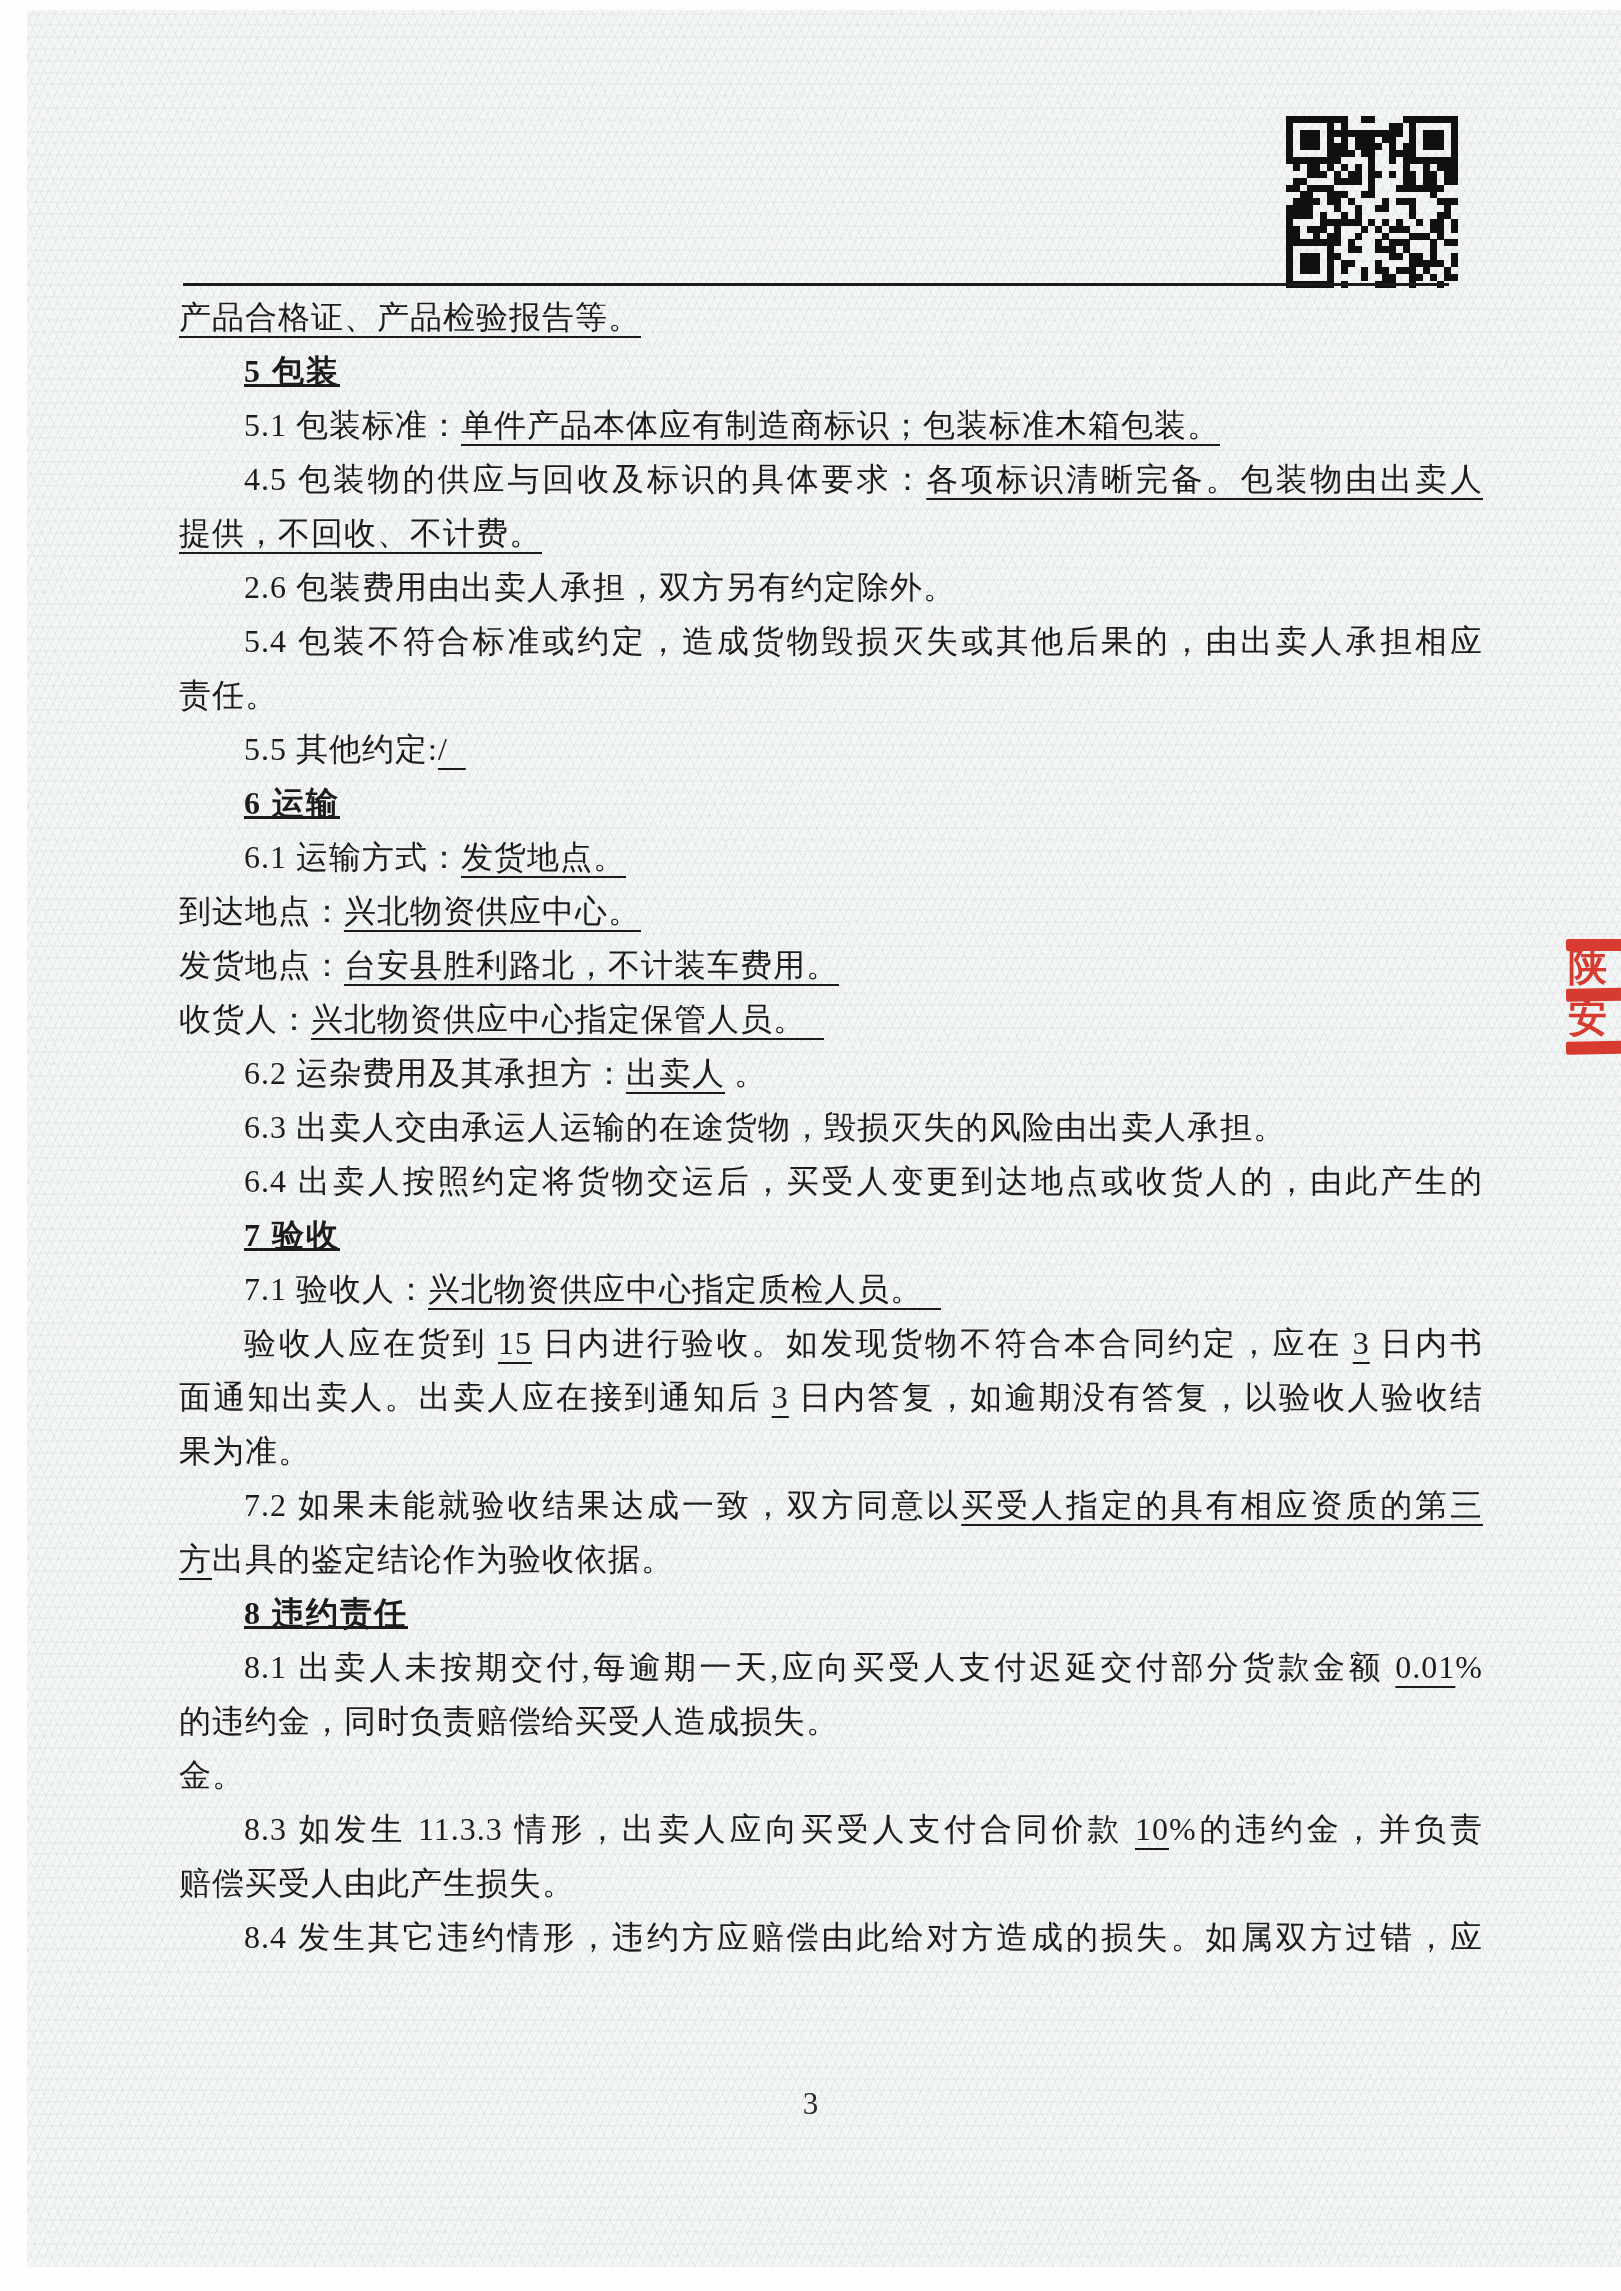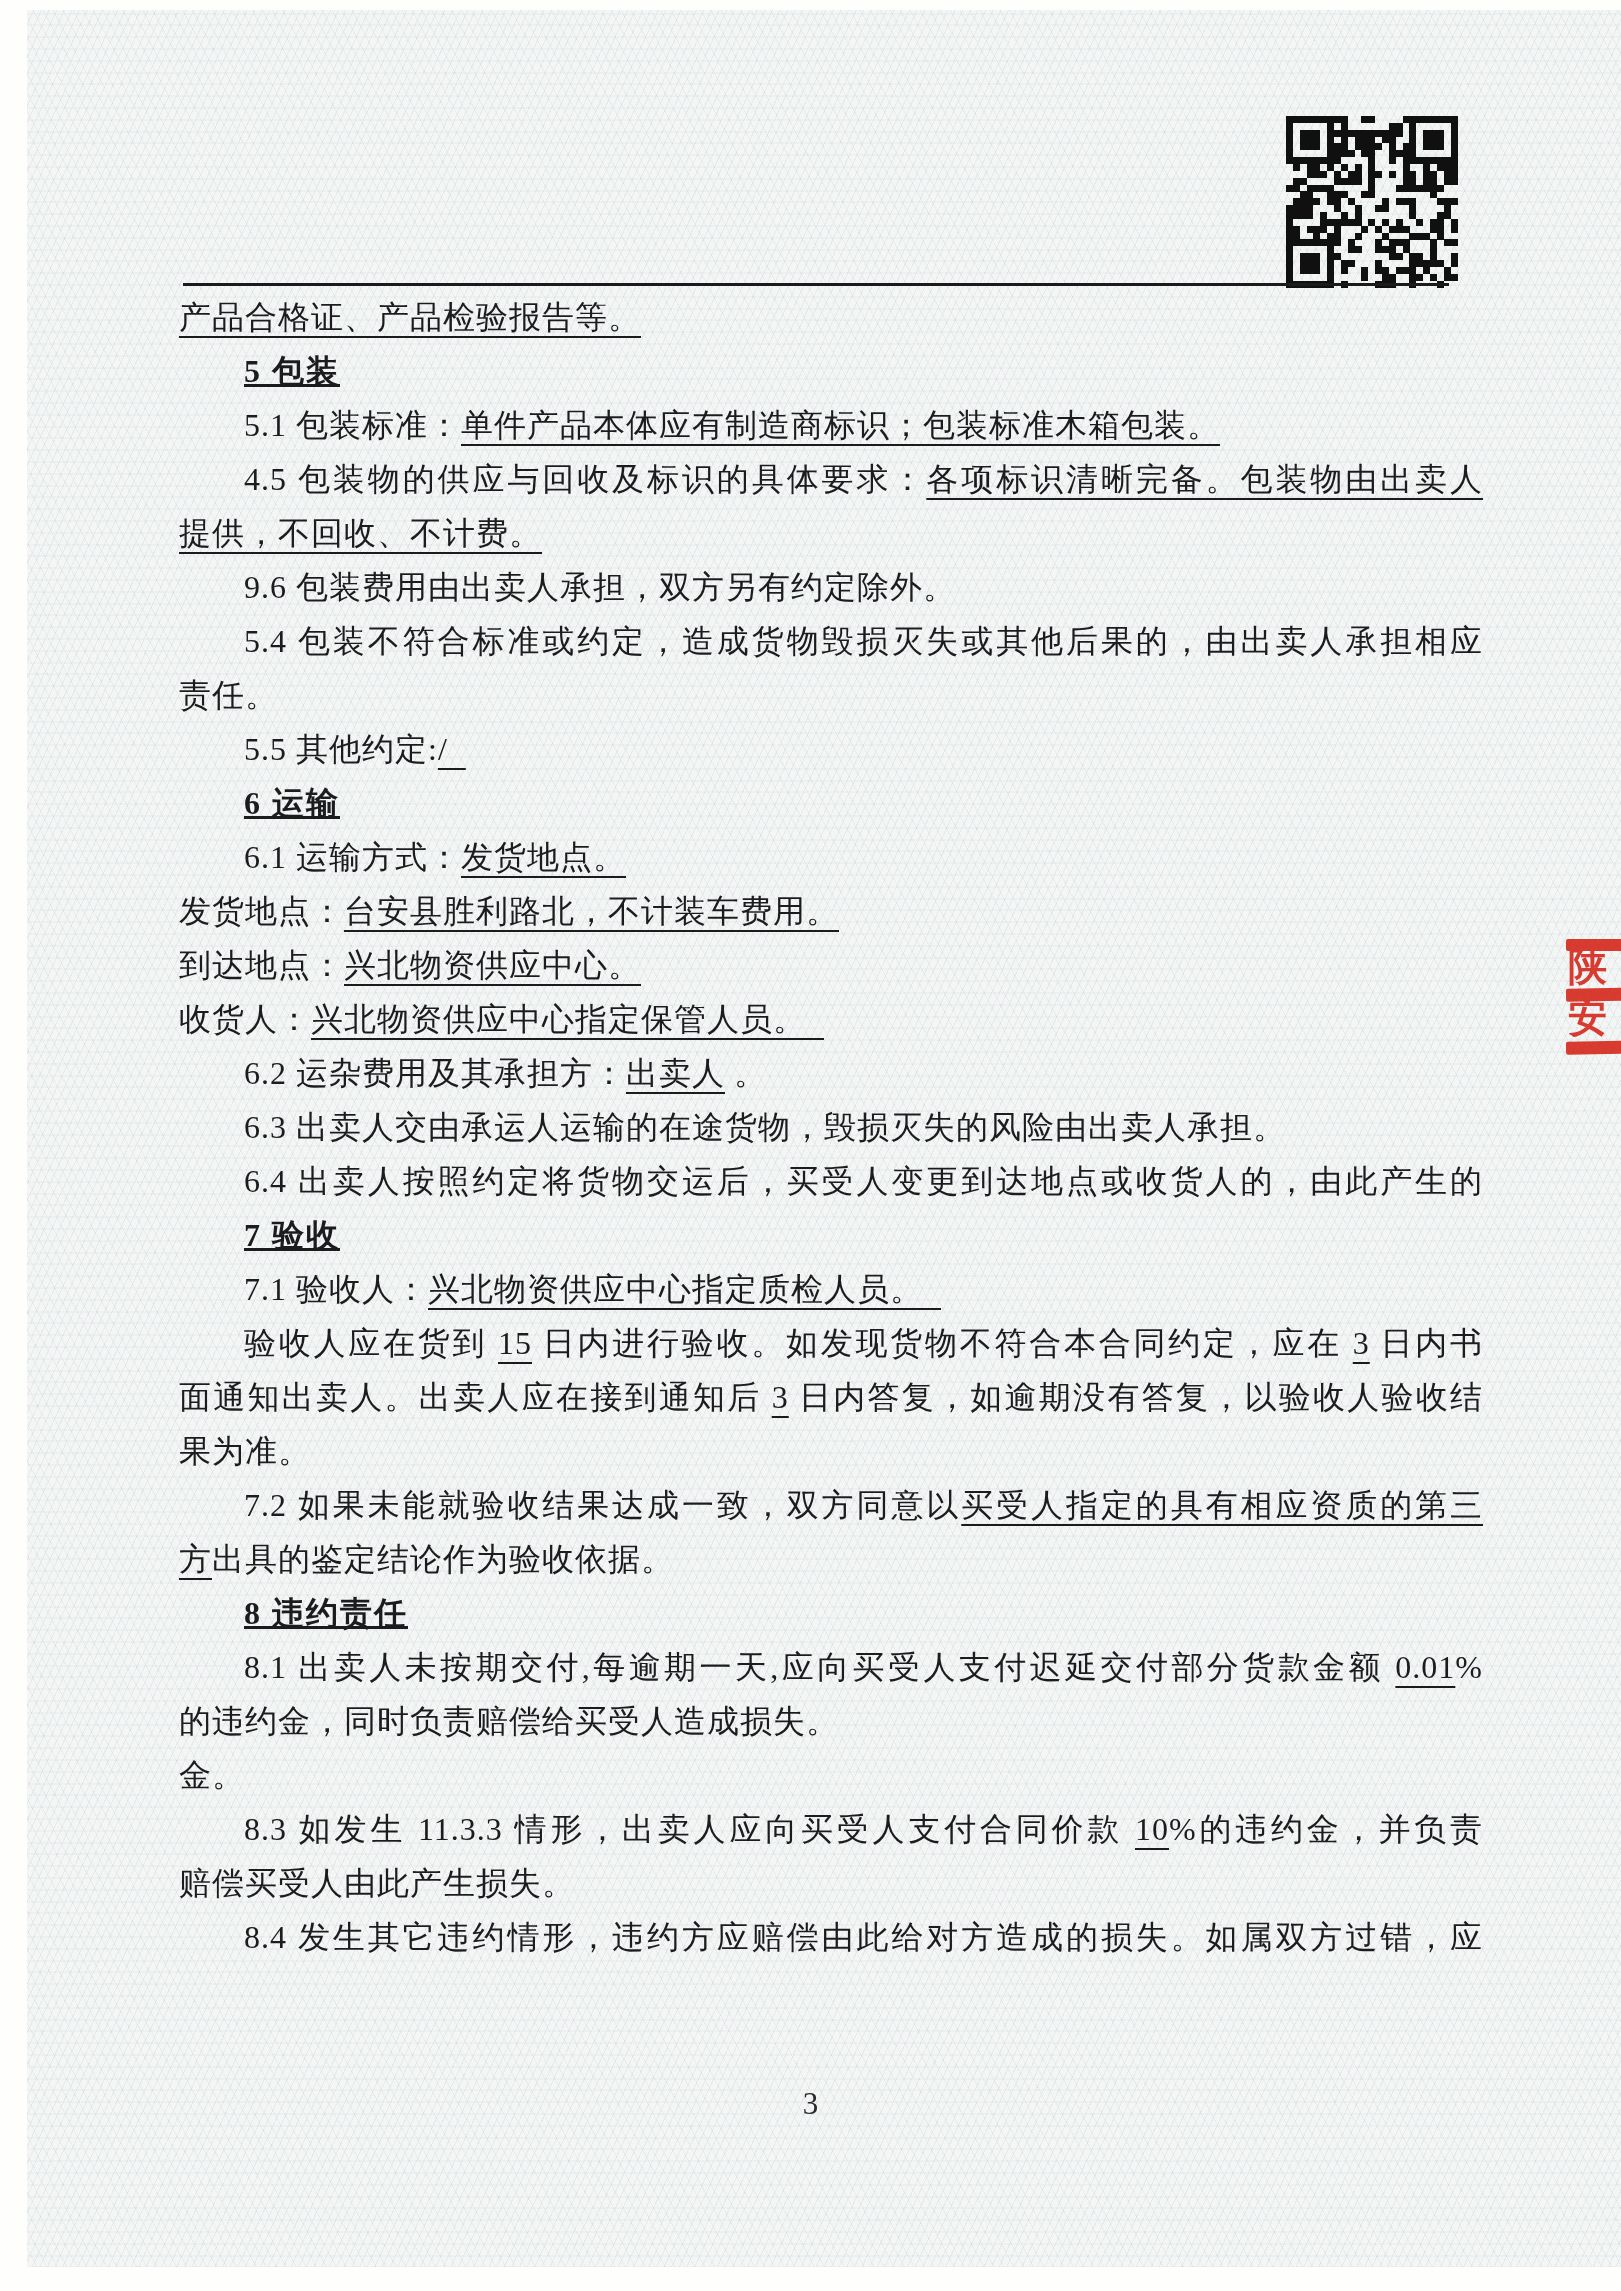"9.6 包装费用由出卖人承担，双方另有约定除外。" span { text: 9.6 -> 2.6 }
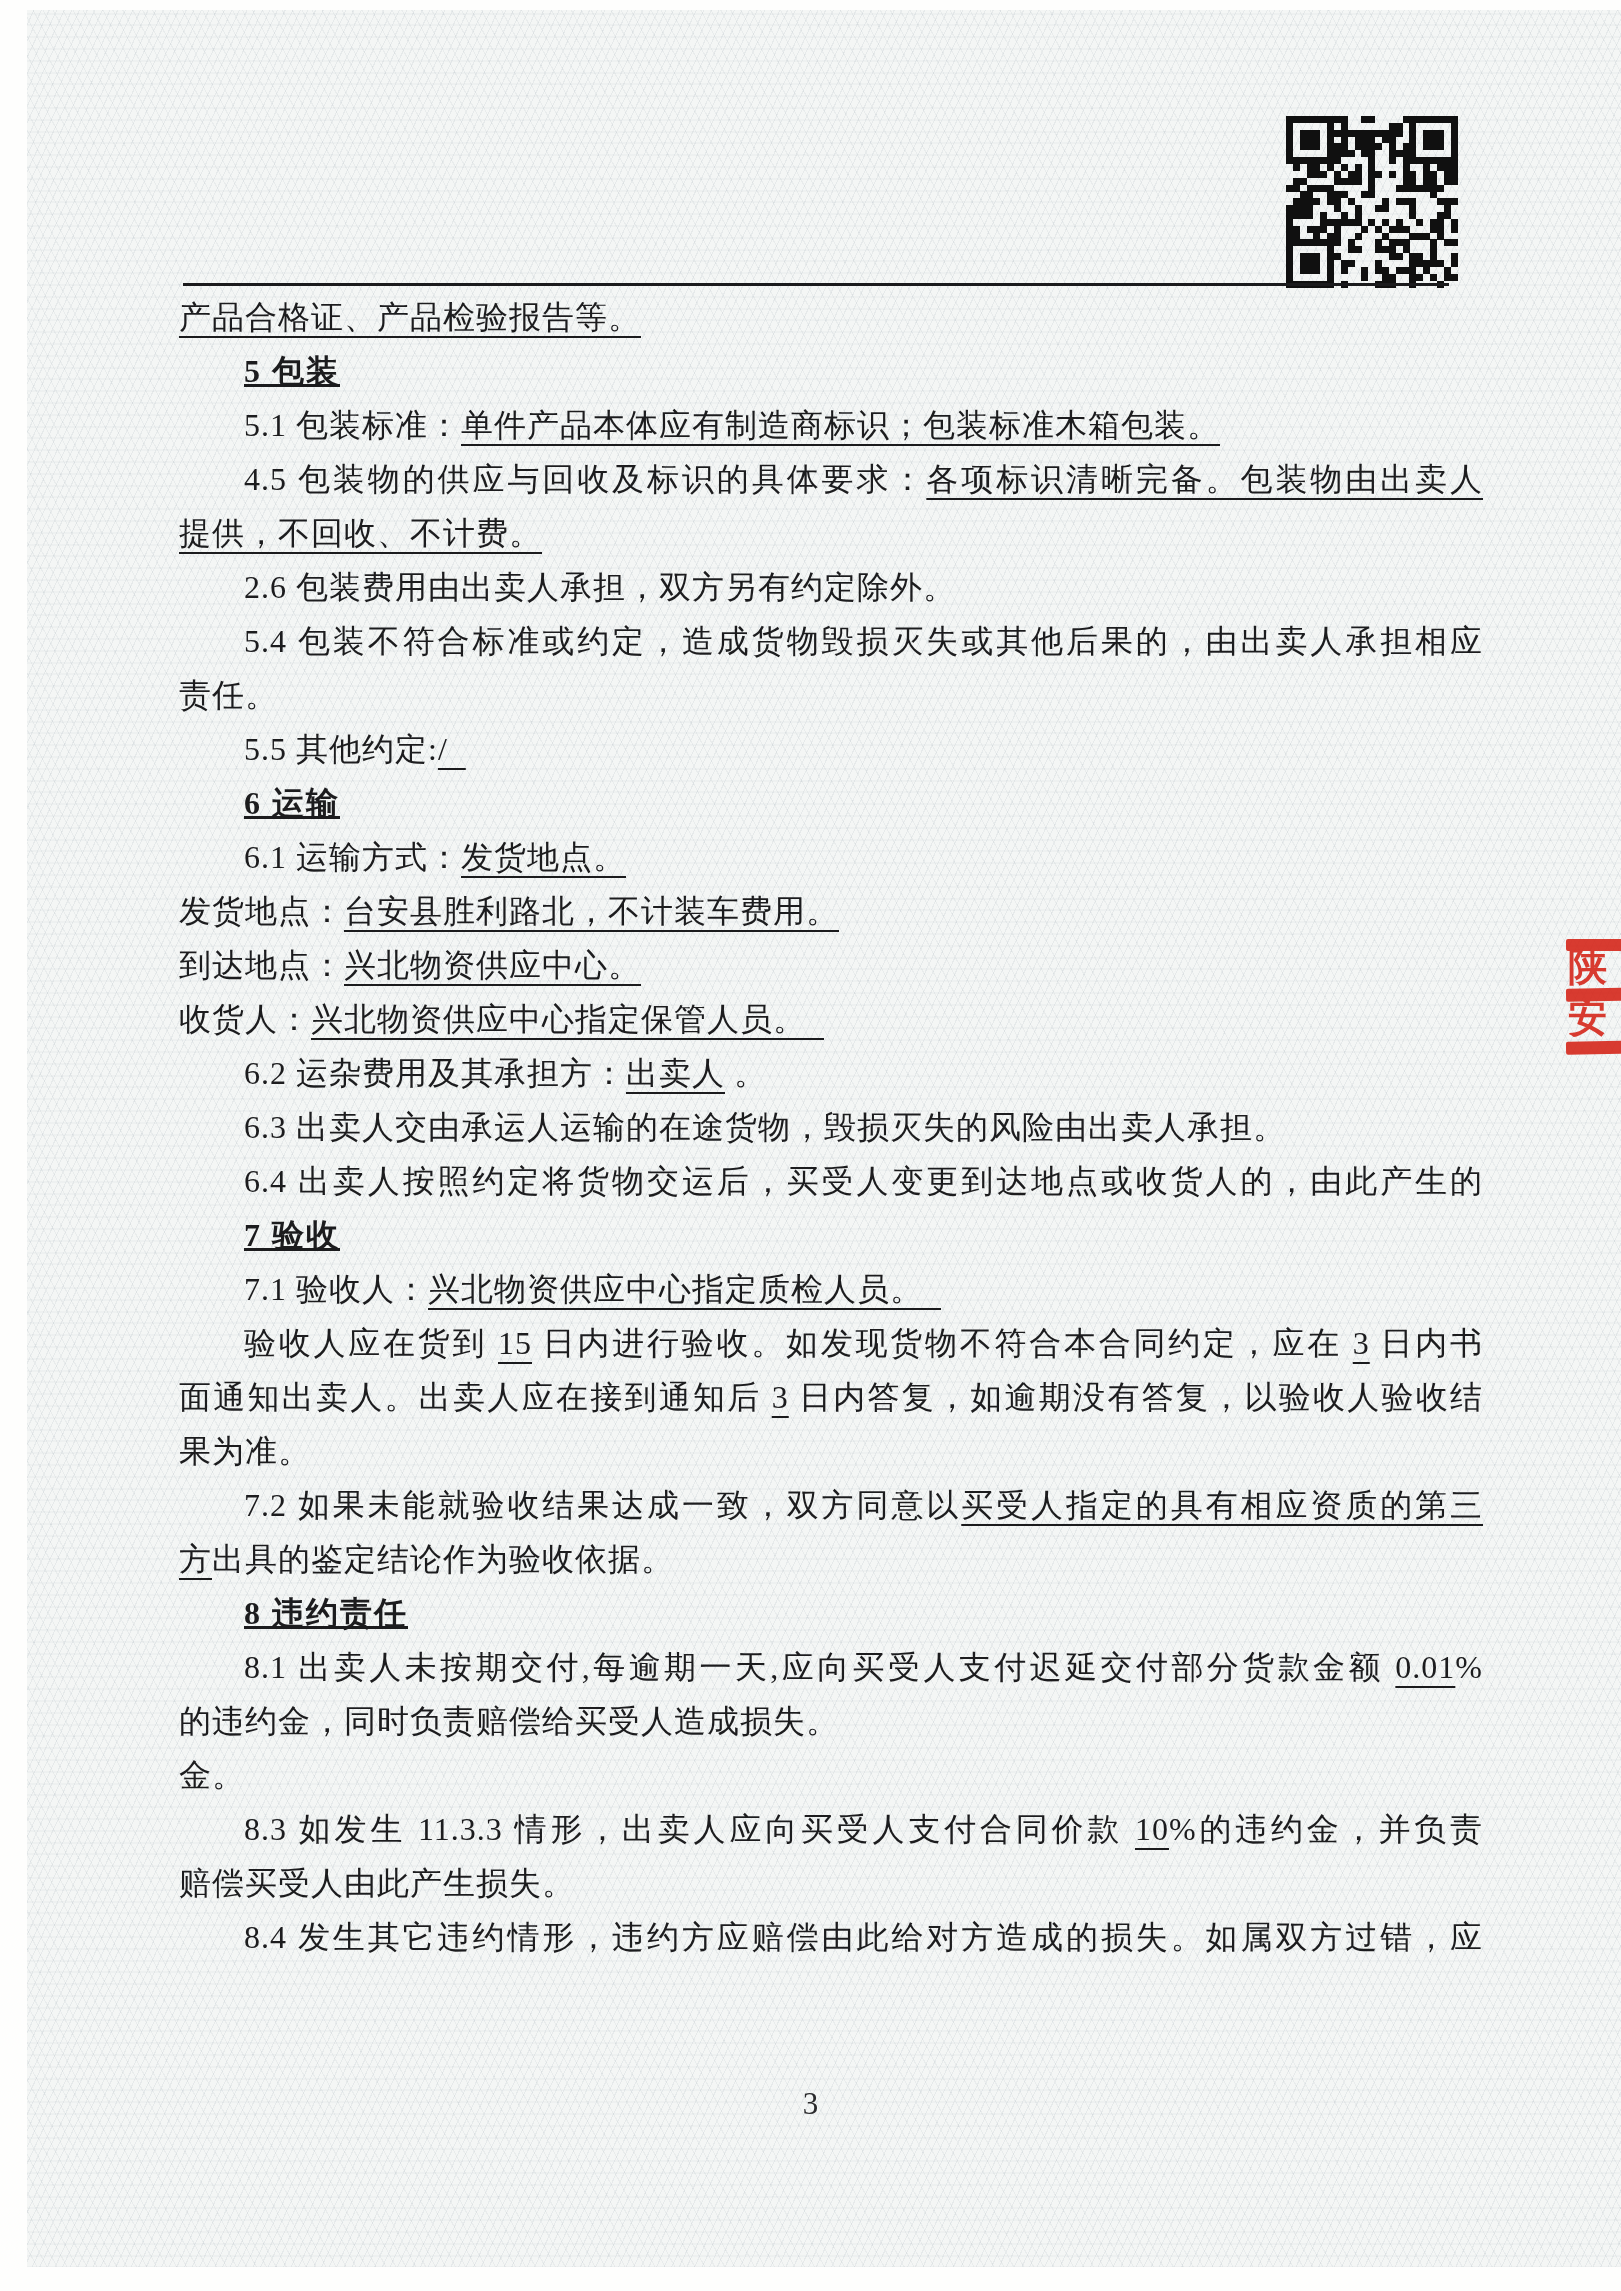"发货地点：台安县胜利路北，不计装车费用。" p.line { order: before "到达地点：兴北物资供应中心。" -> after "到达地点：兴北物资供应中心。" }
